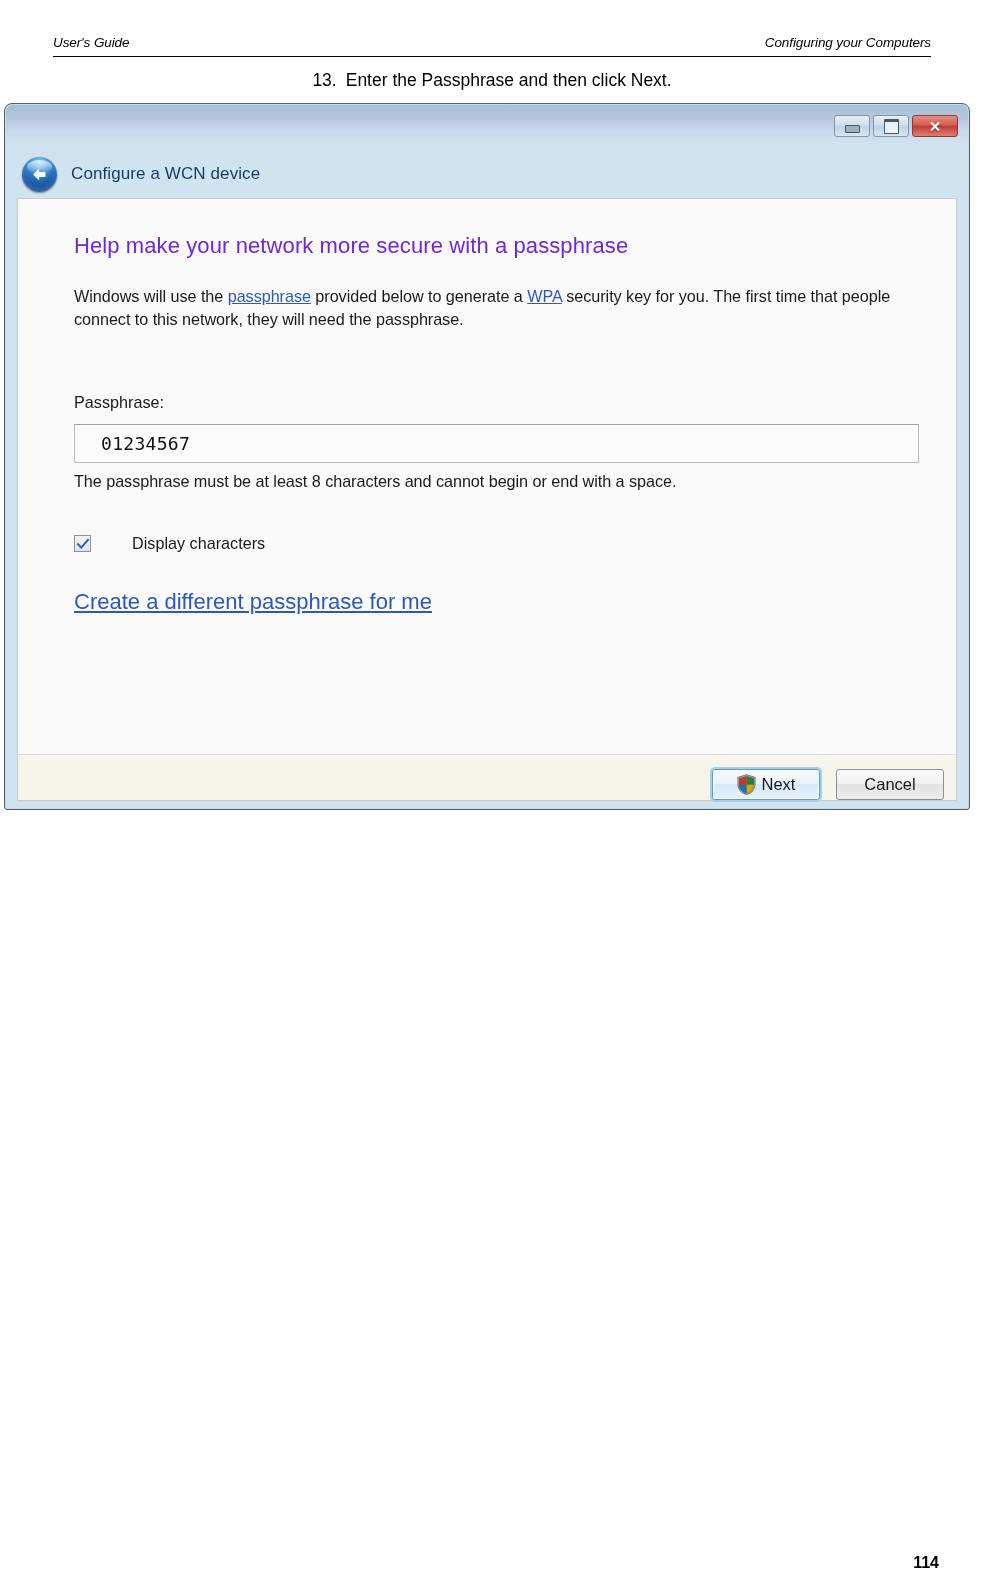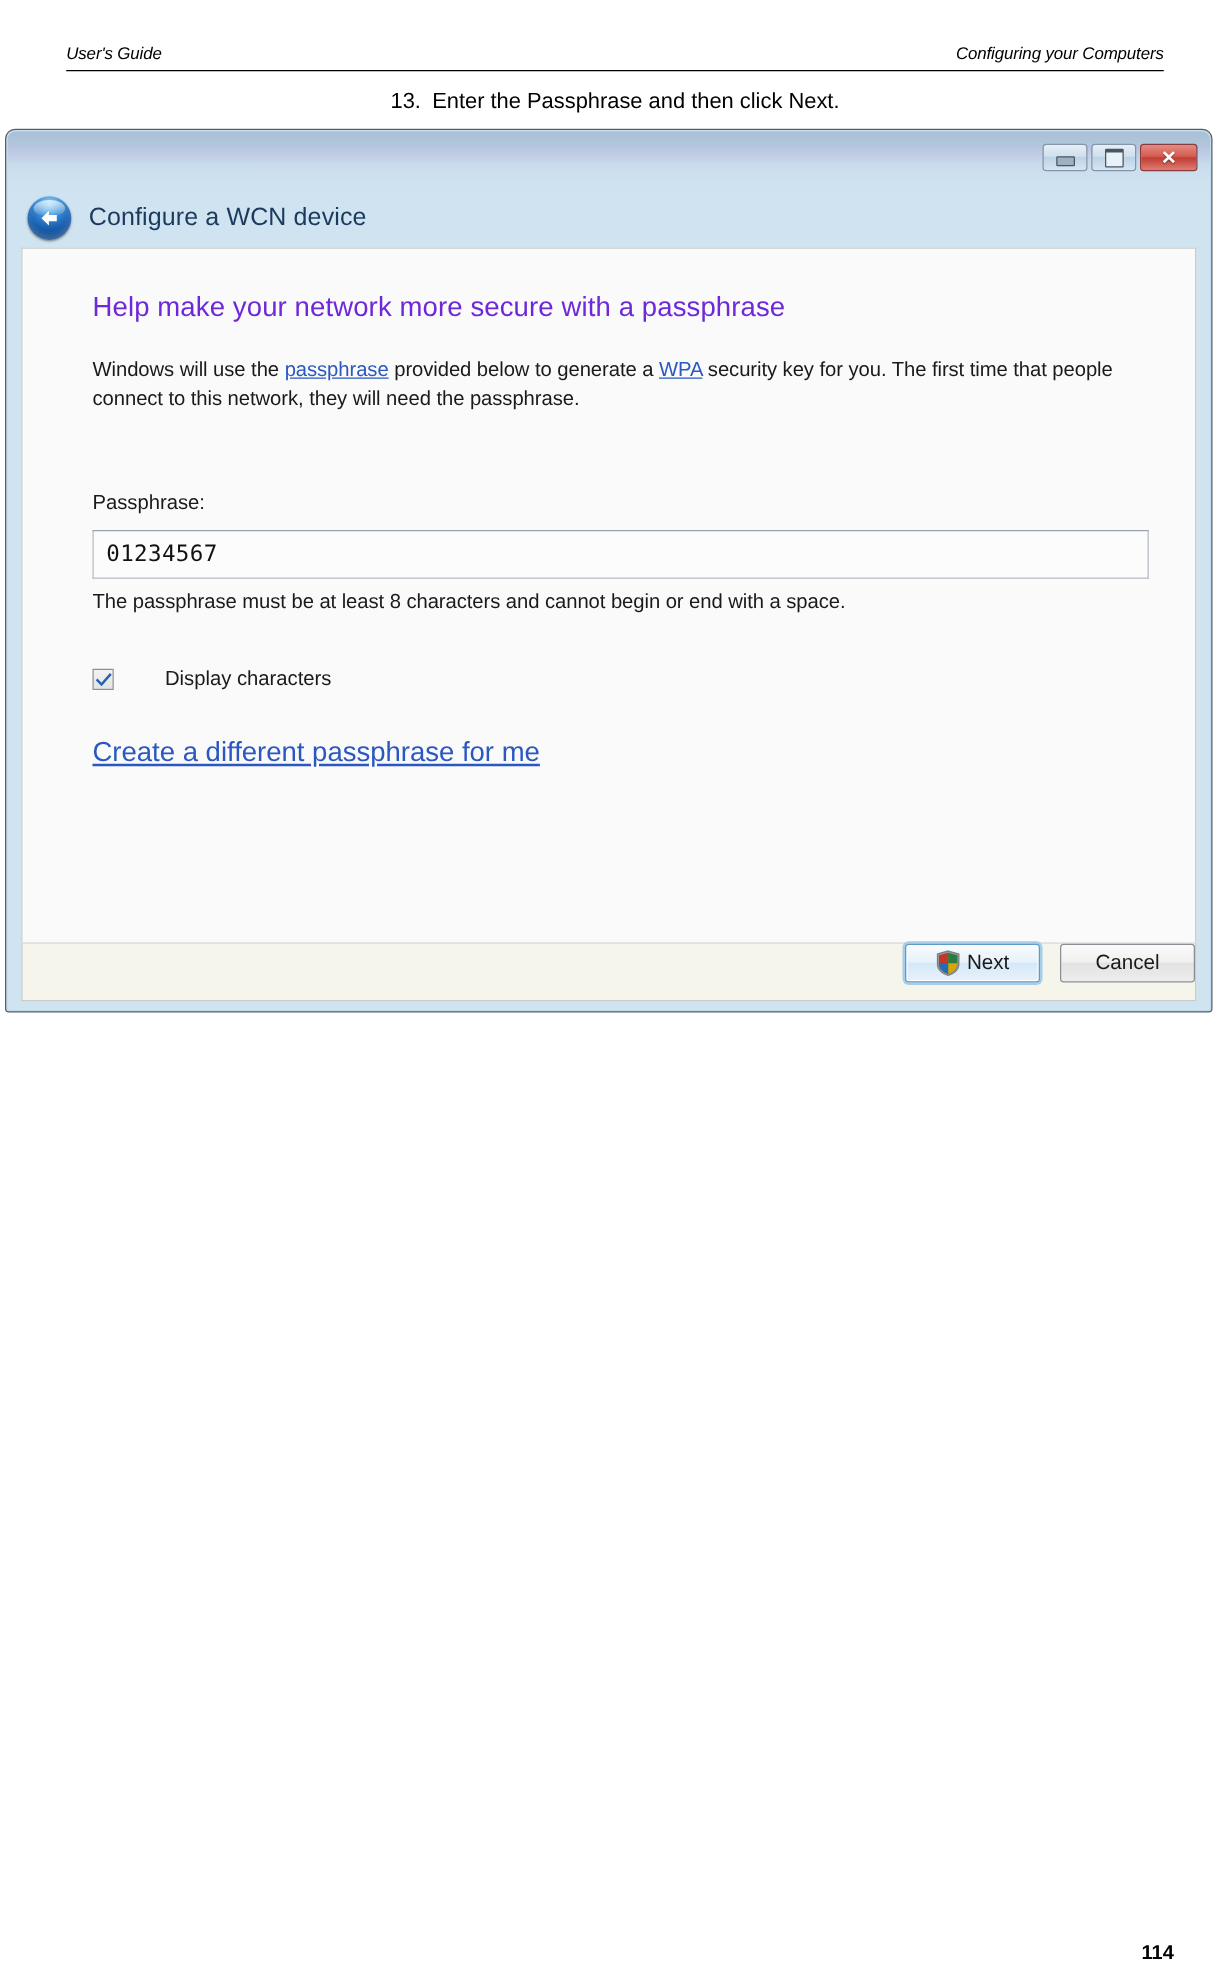"Configure a WCN device" .win-title { font-size: 20px -> 17px }
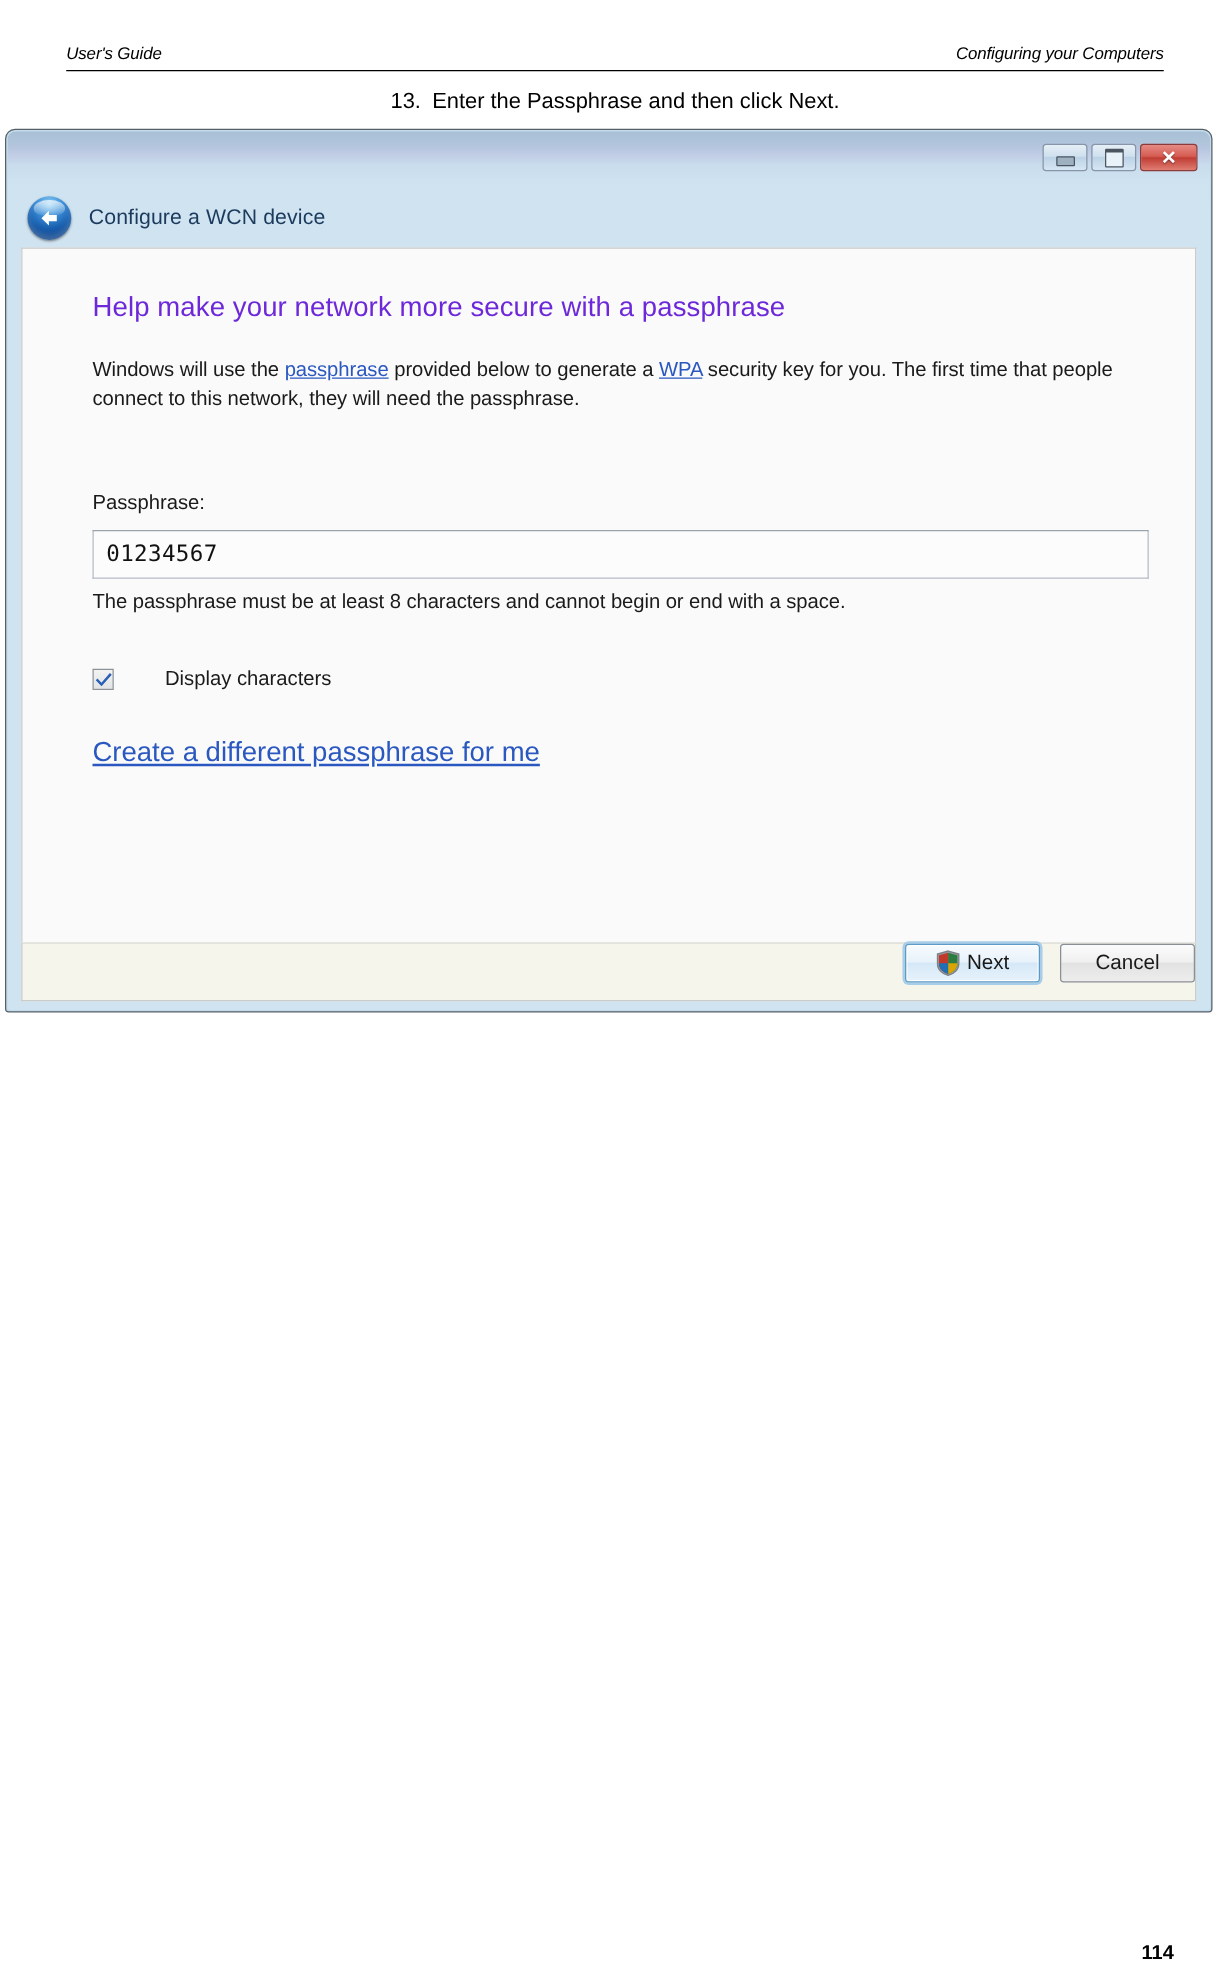"01234567" .passphrase-input { padding: 0 10px -> 0 26px }
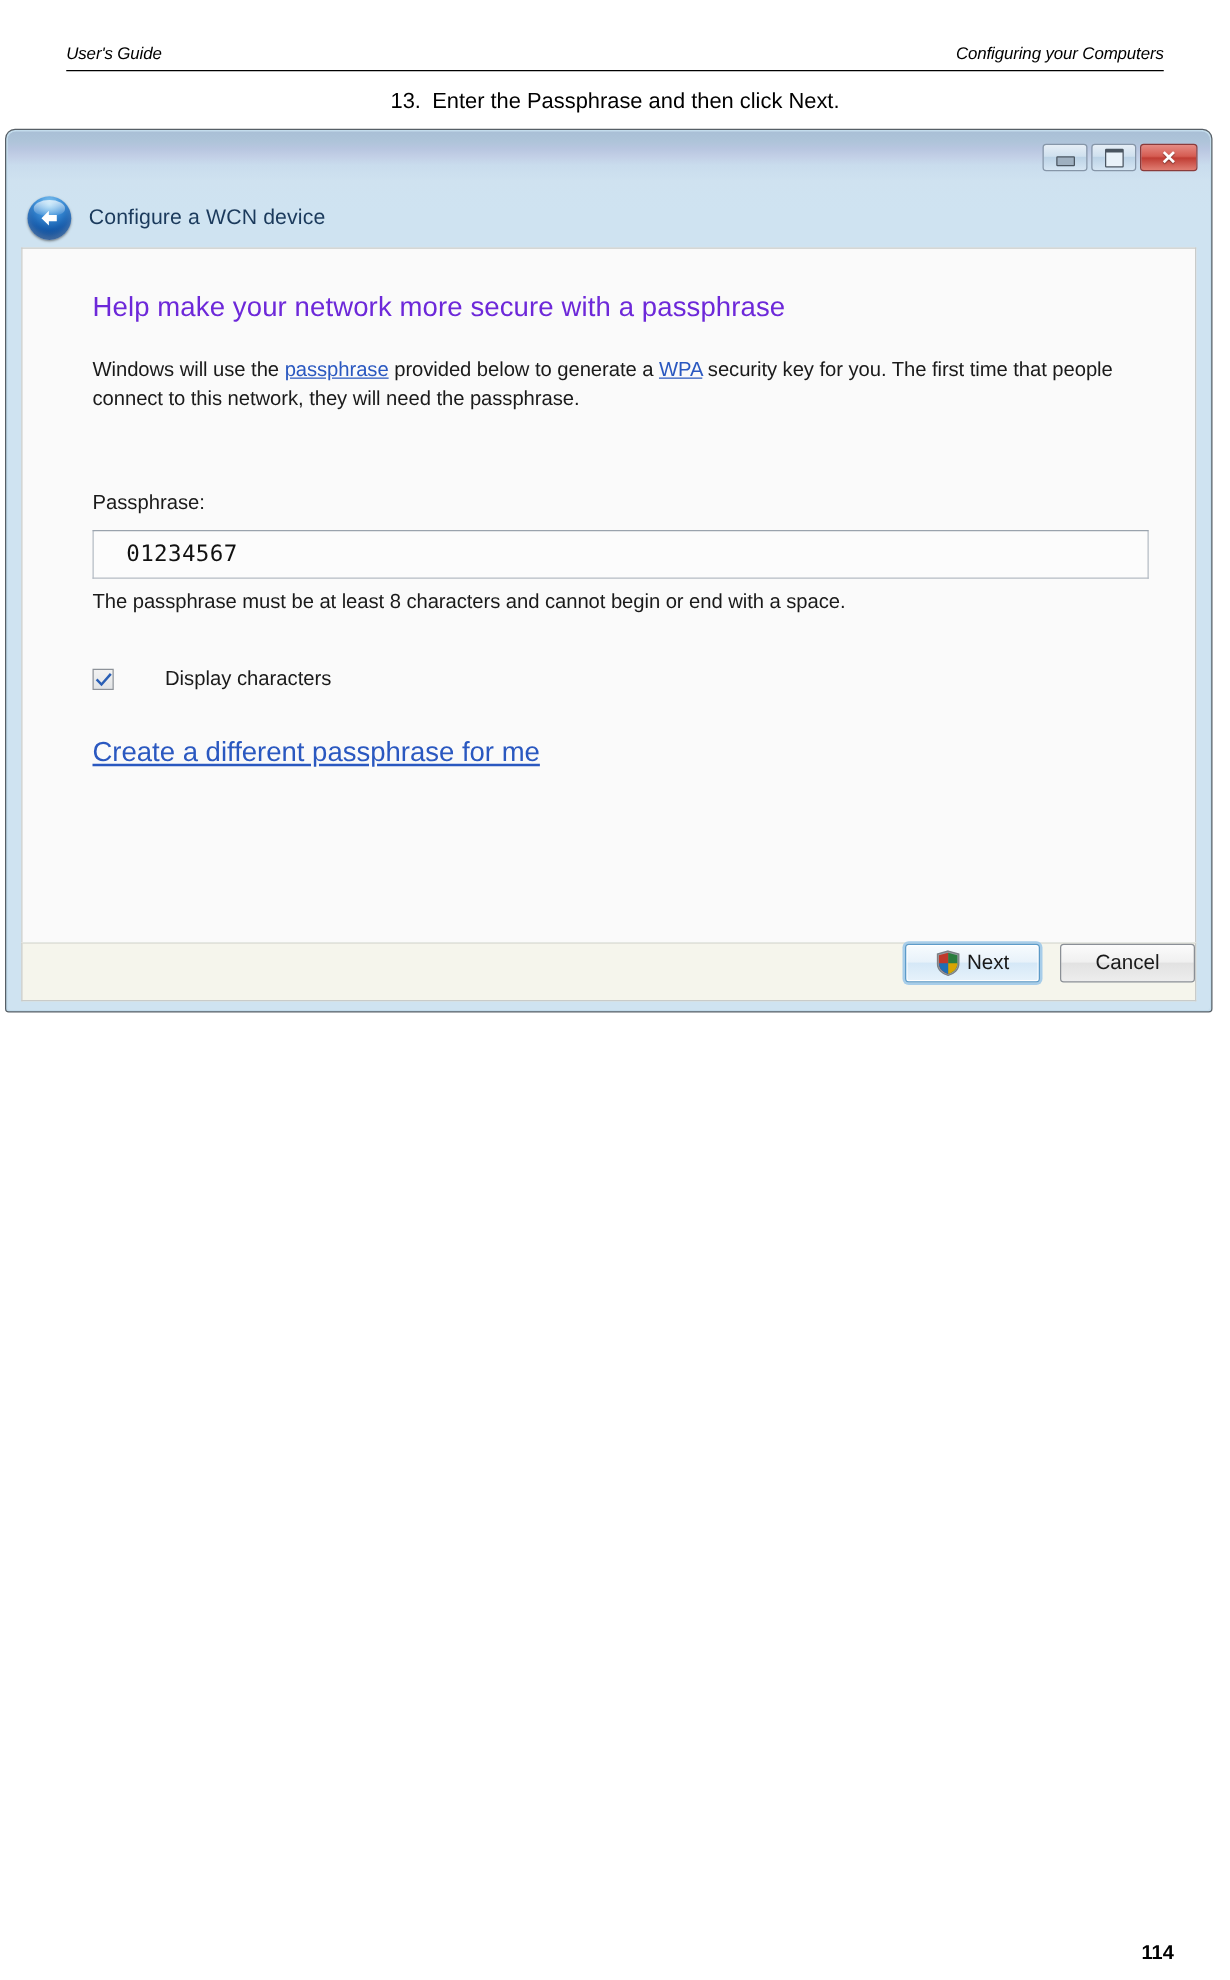"Next" .dialog-footer { align-items: flex-start -> flex-end; padding-right: 0 -> 12px }
